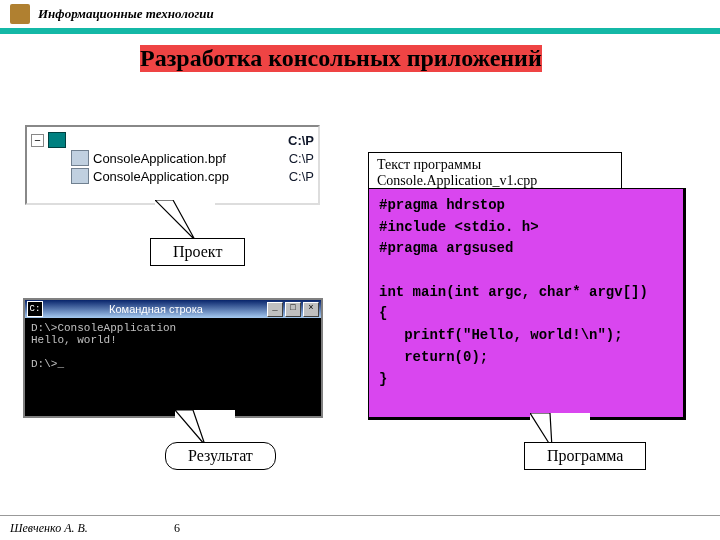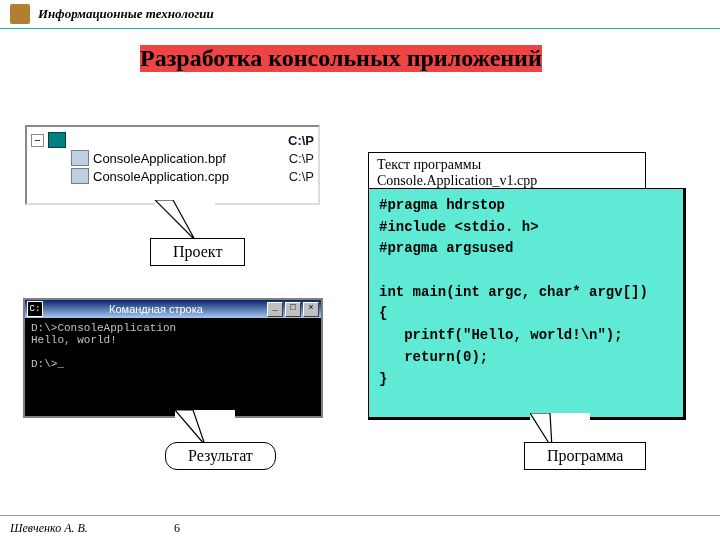"Информационные технологии" .header { border-bottom: 1px solid #14b8a6 -> 6px solid #14b8a6 }
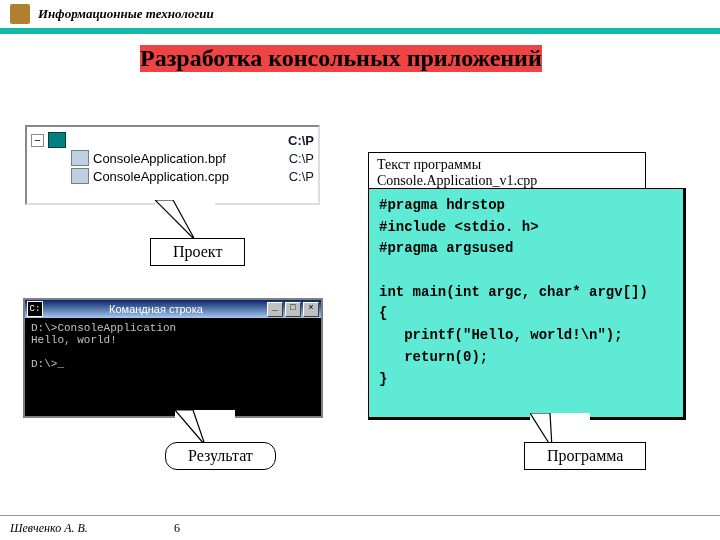"Текст программы" .code-title { width: 278px -> 254px }
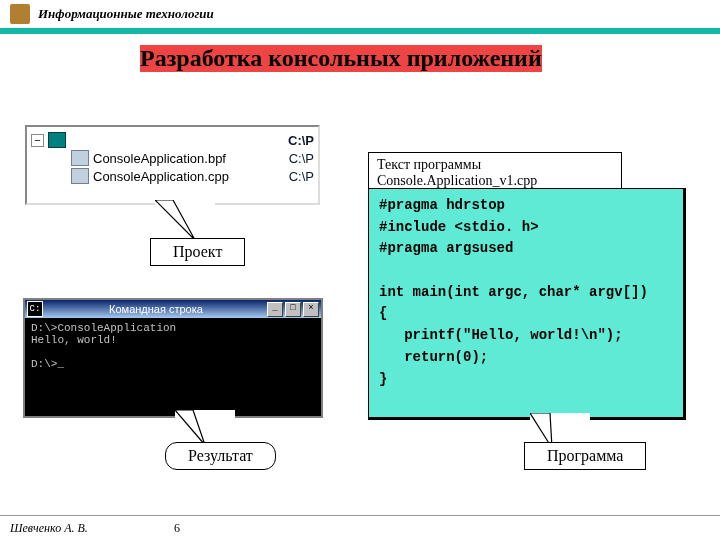"#pragma hdrstop" .code-panel { background: #5eead4 -> #d946ef }
